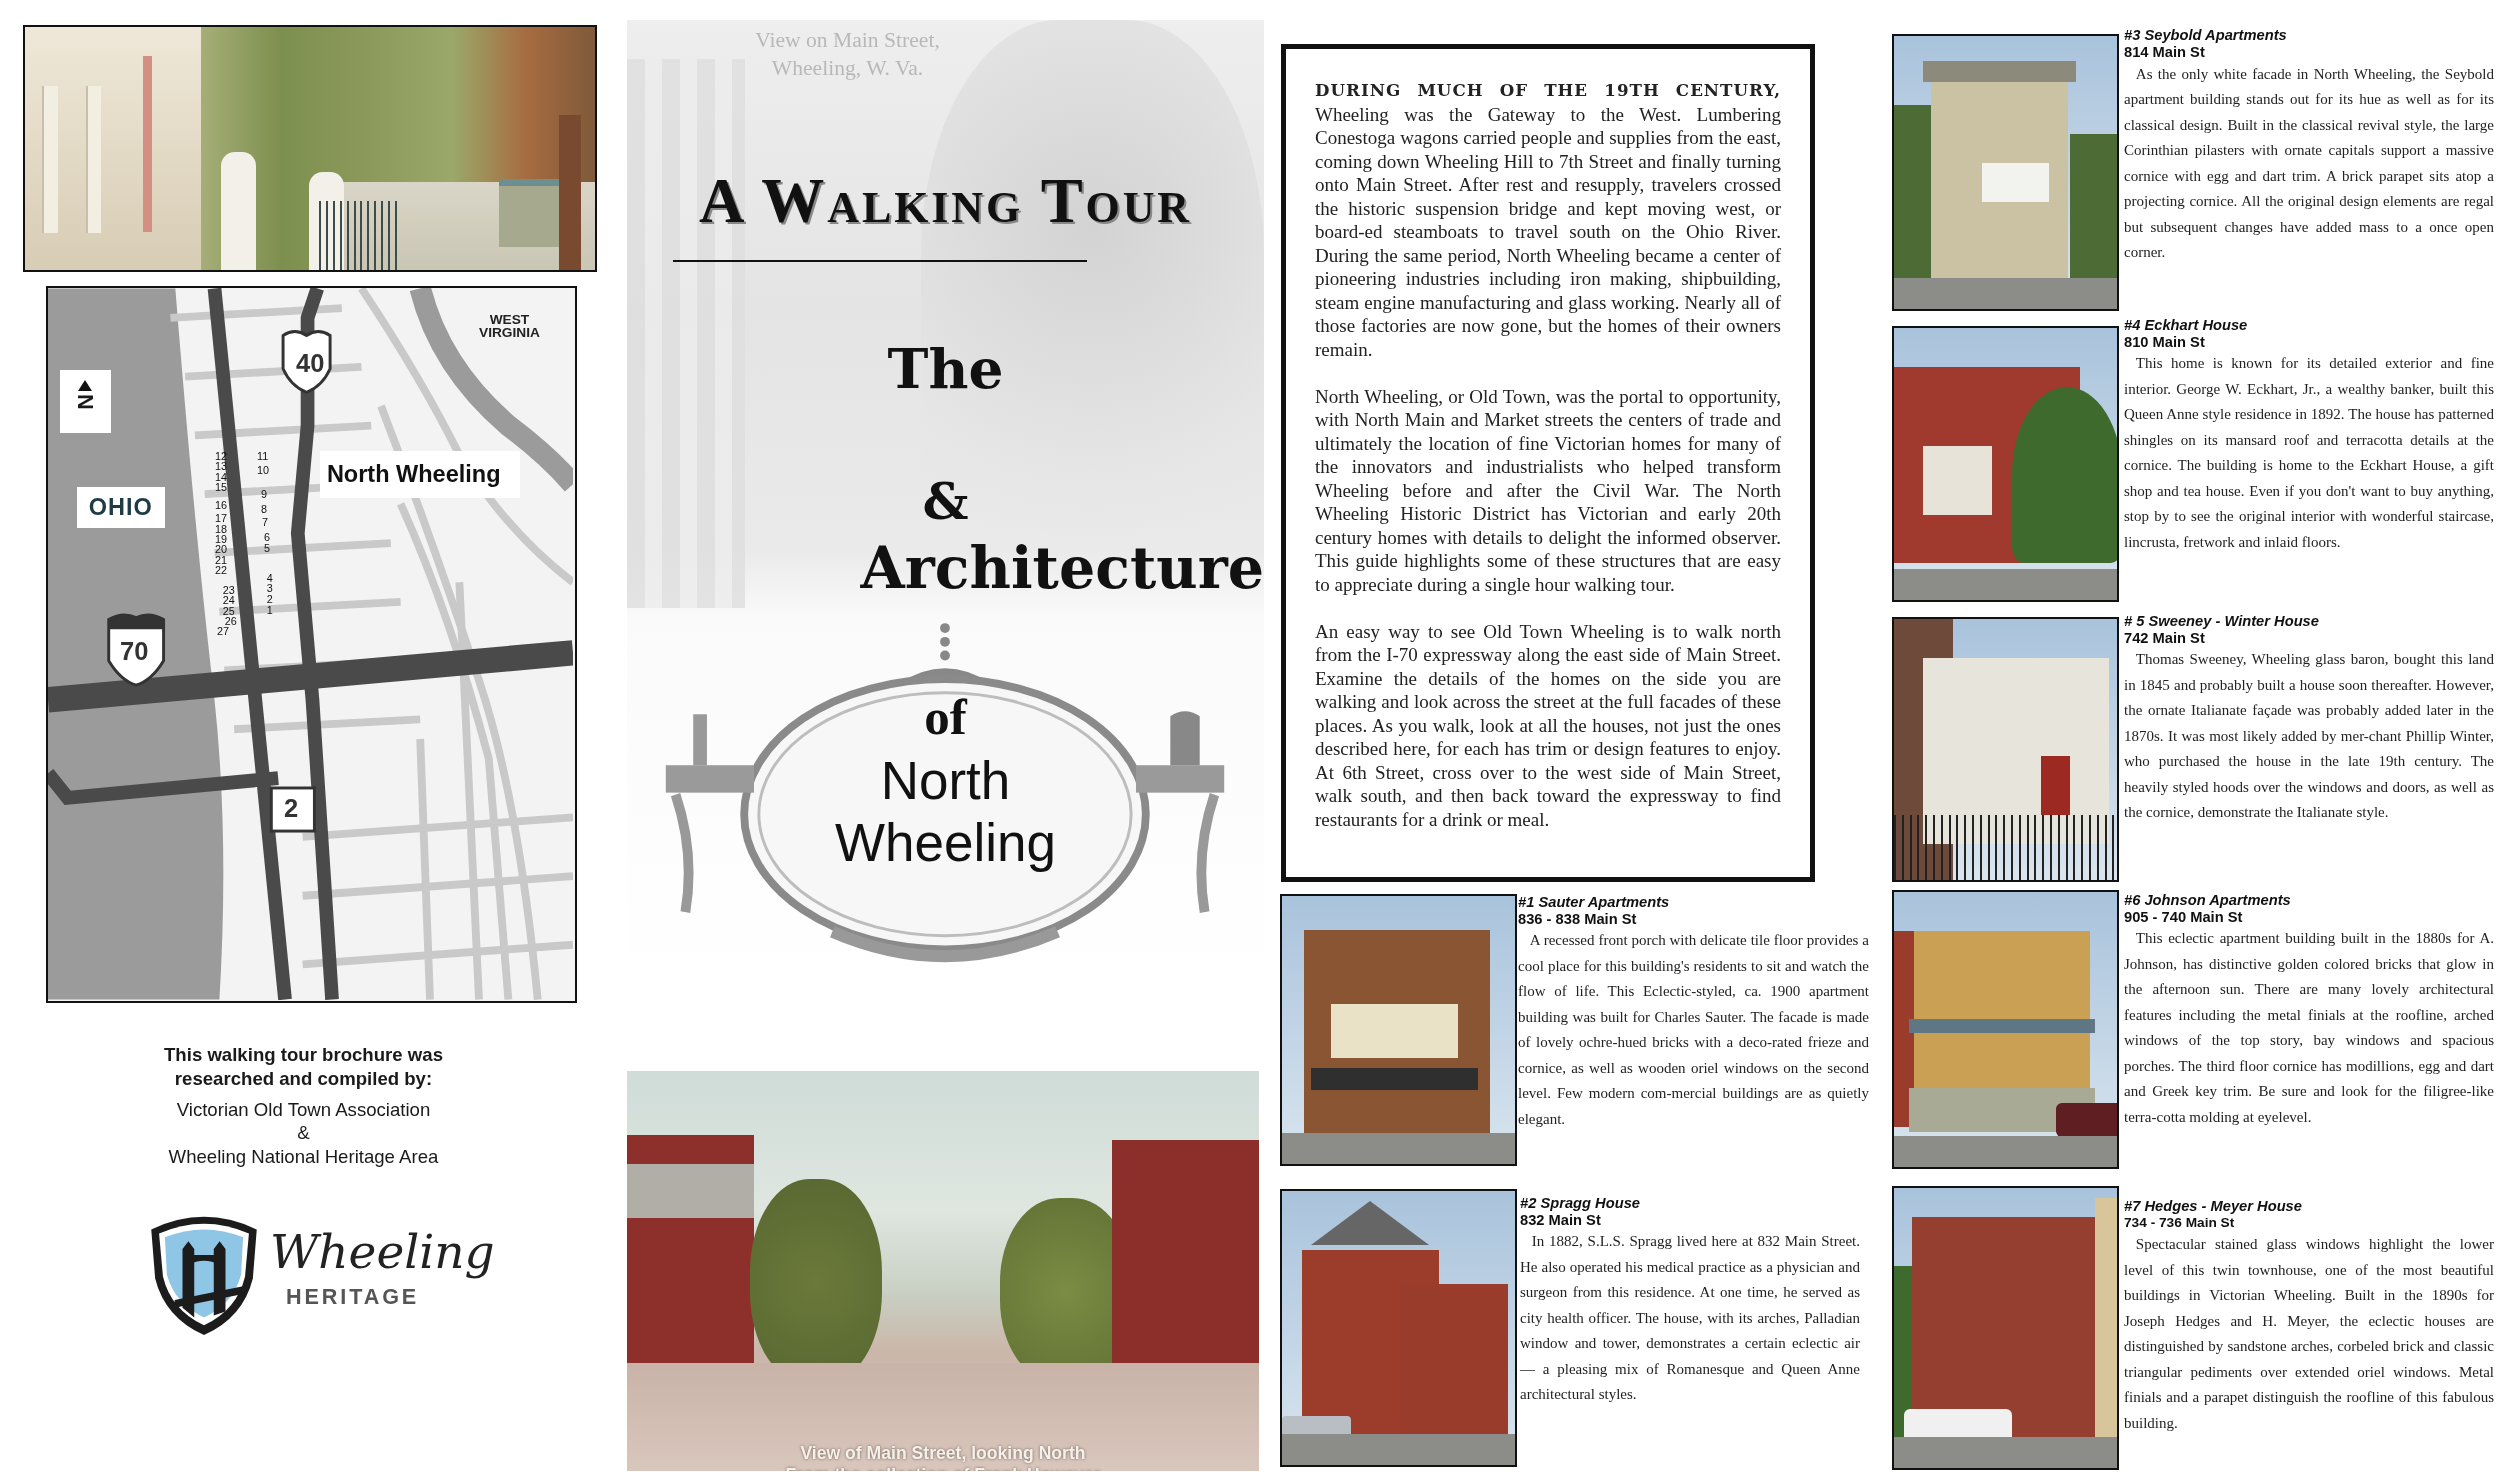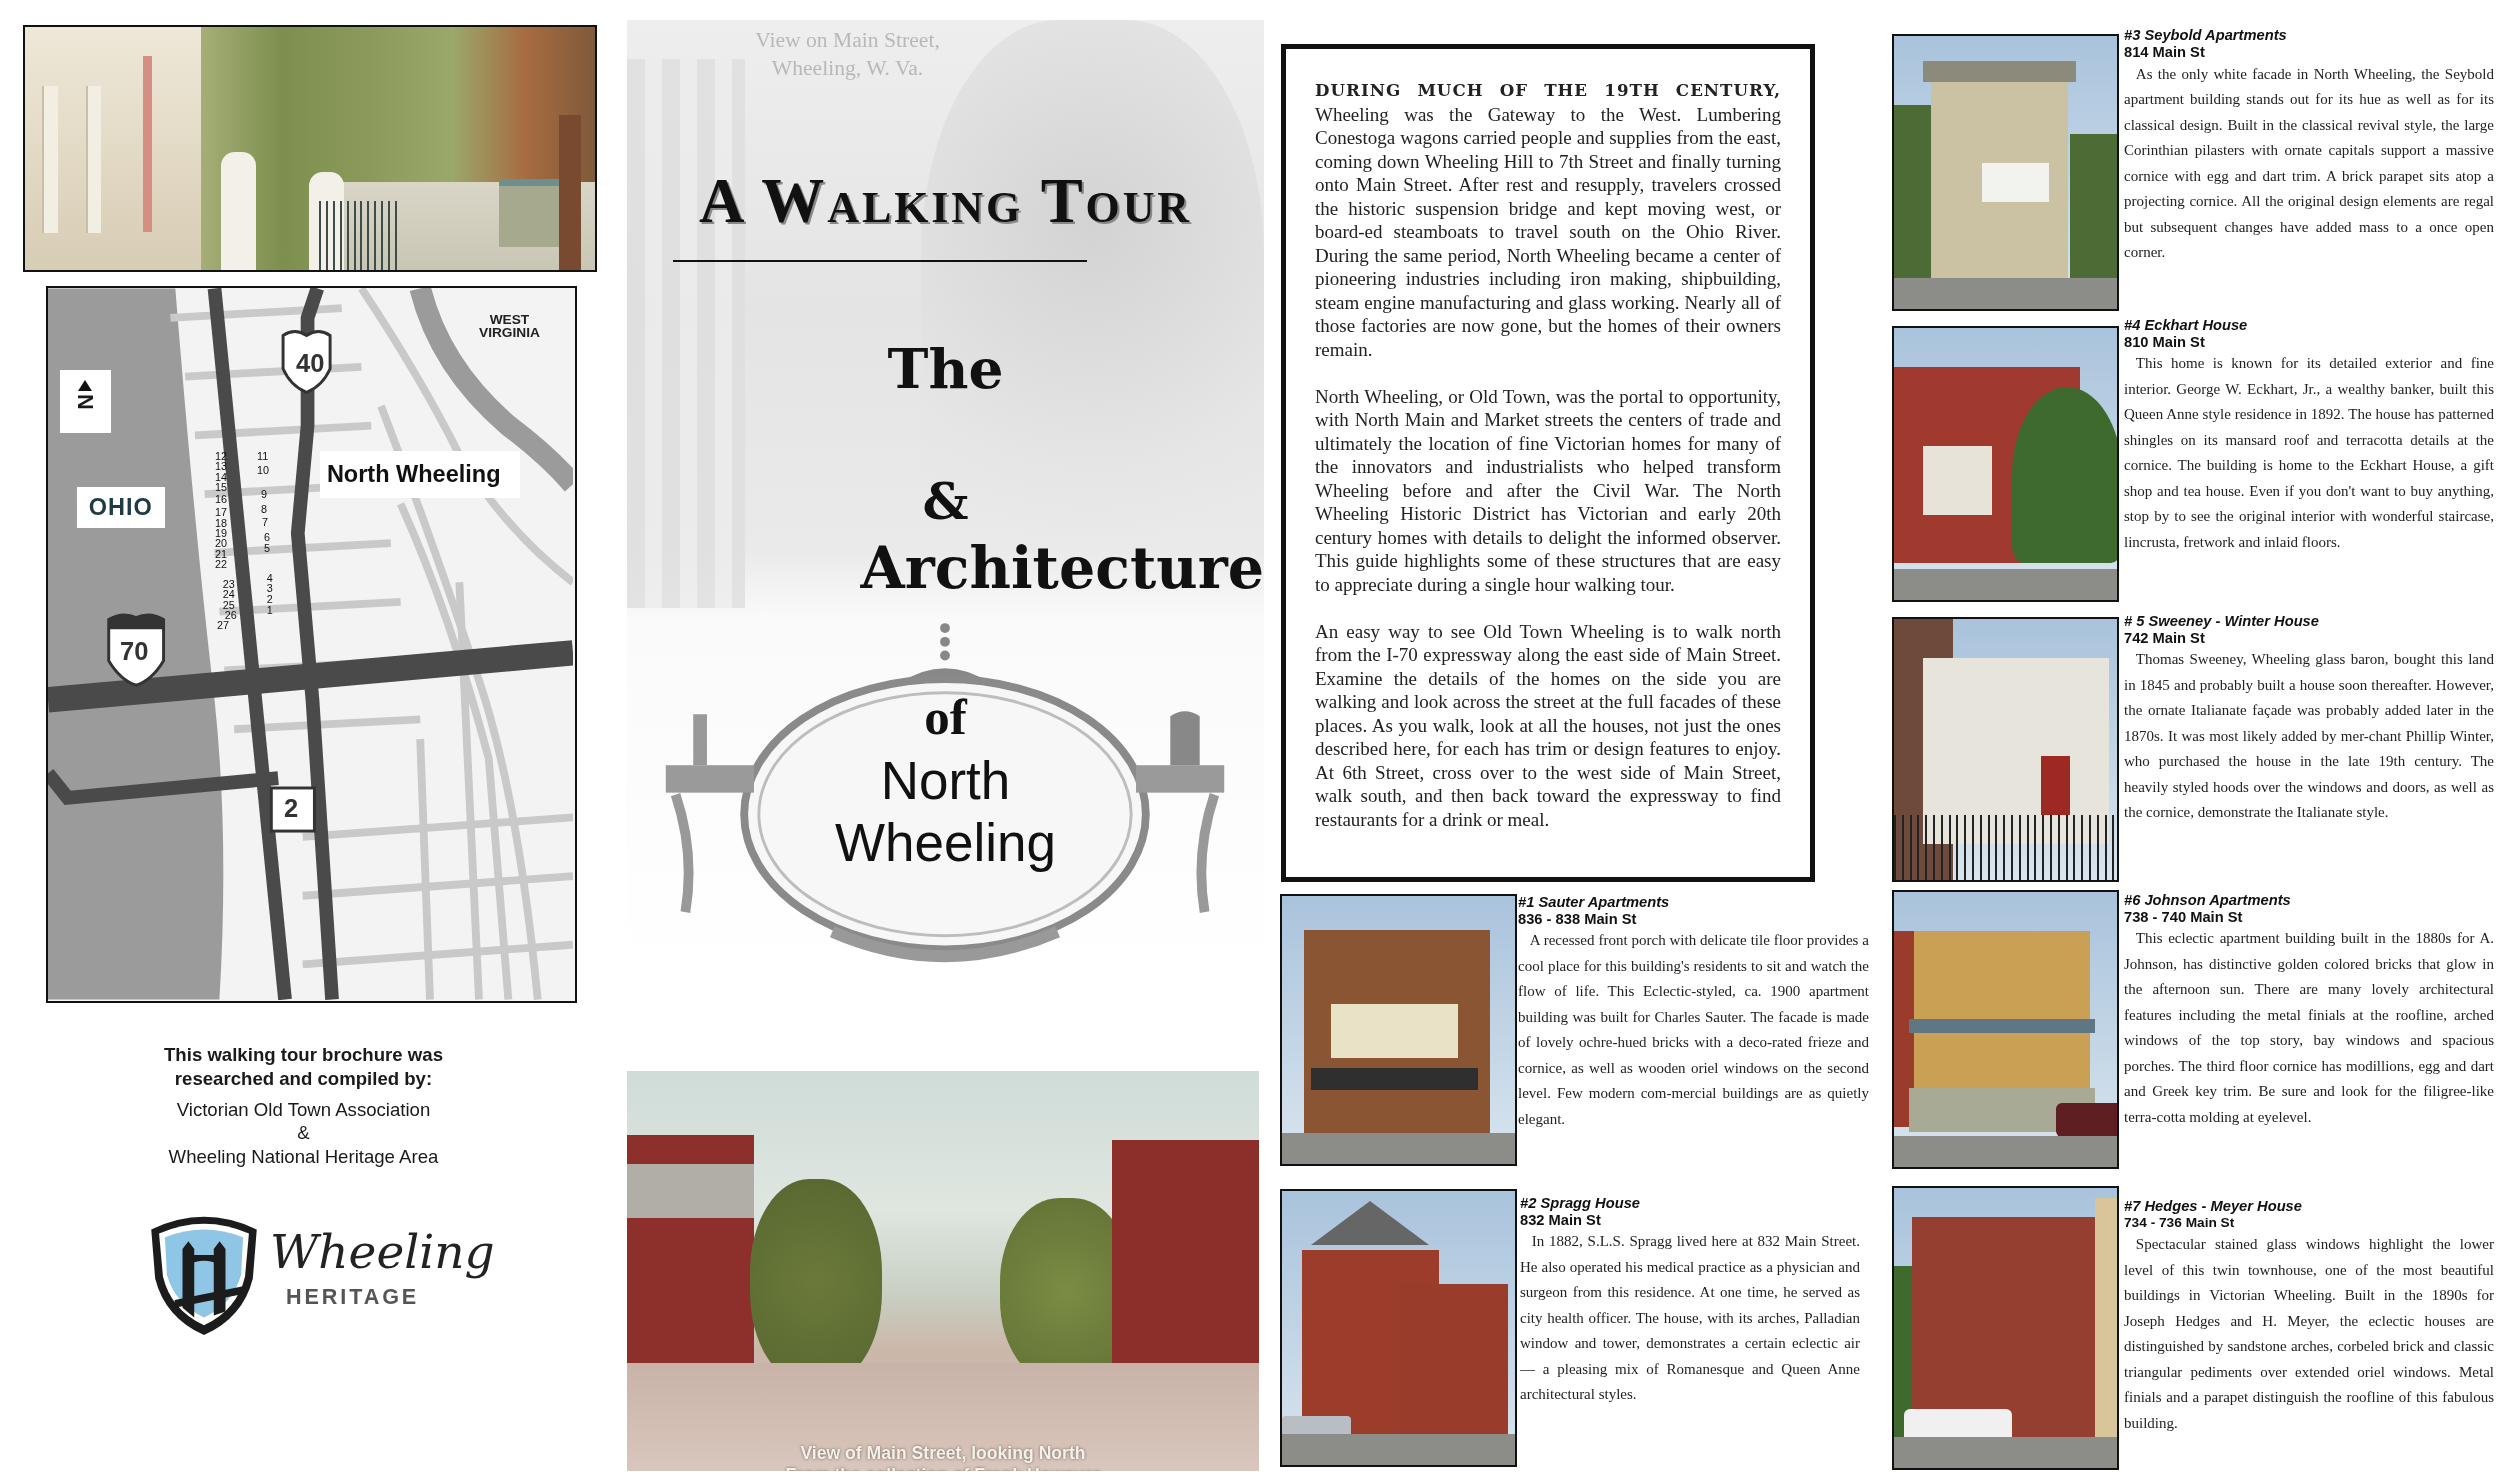"16" div { margin-top: 2px -> 8px }
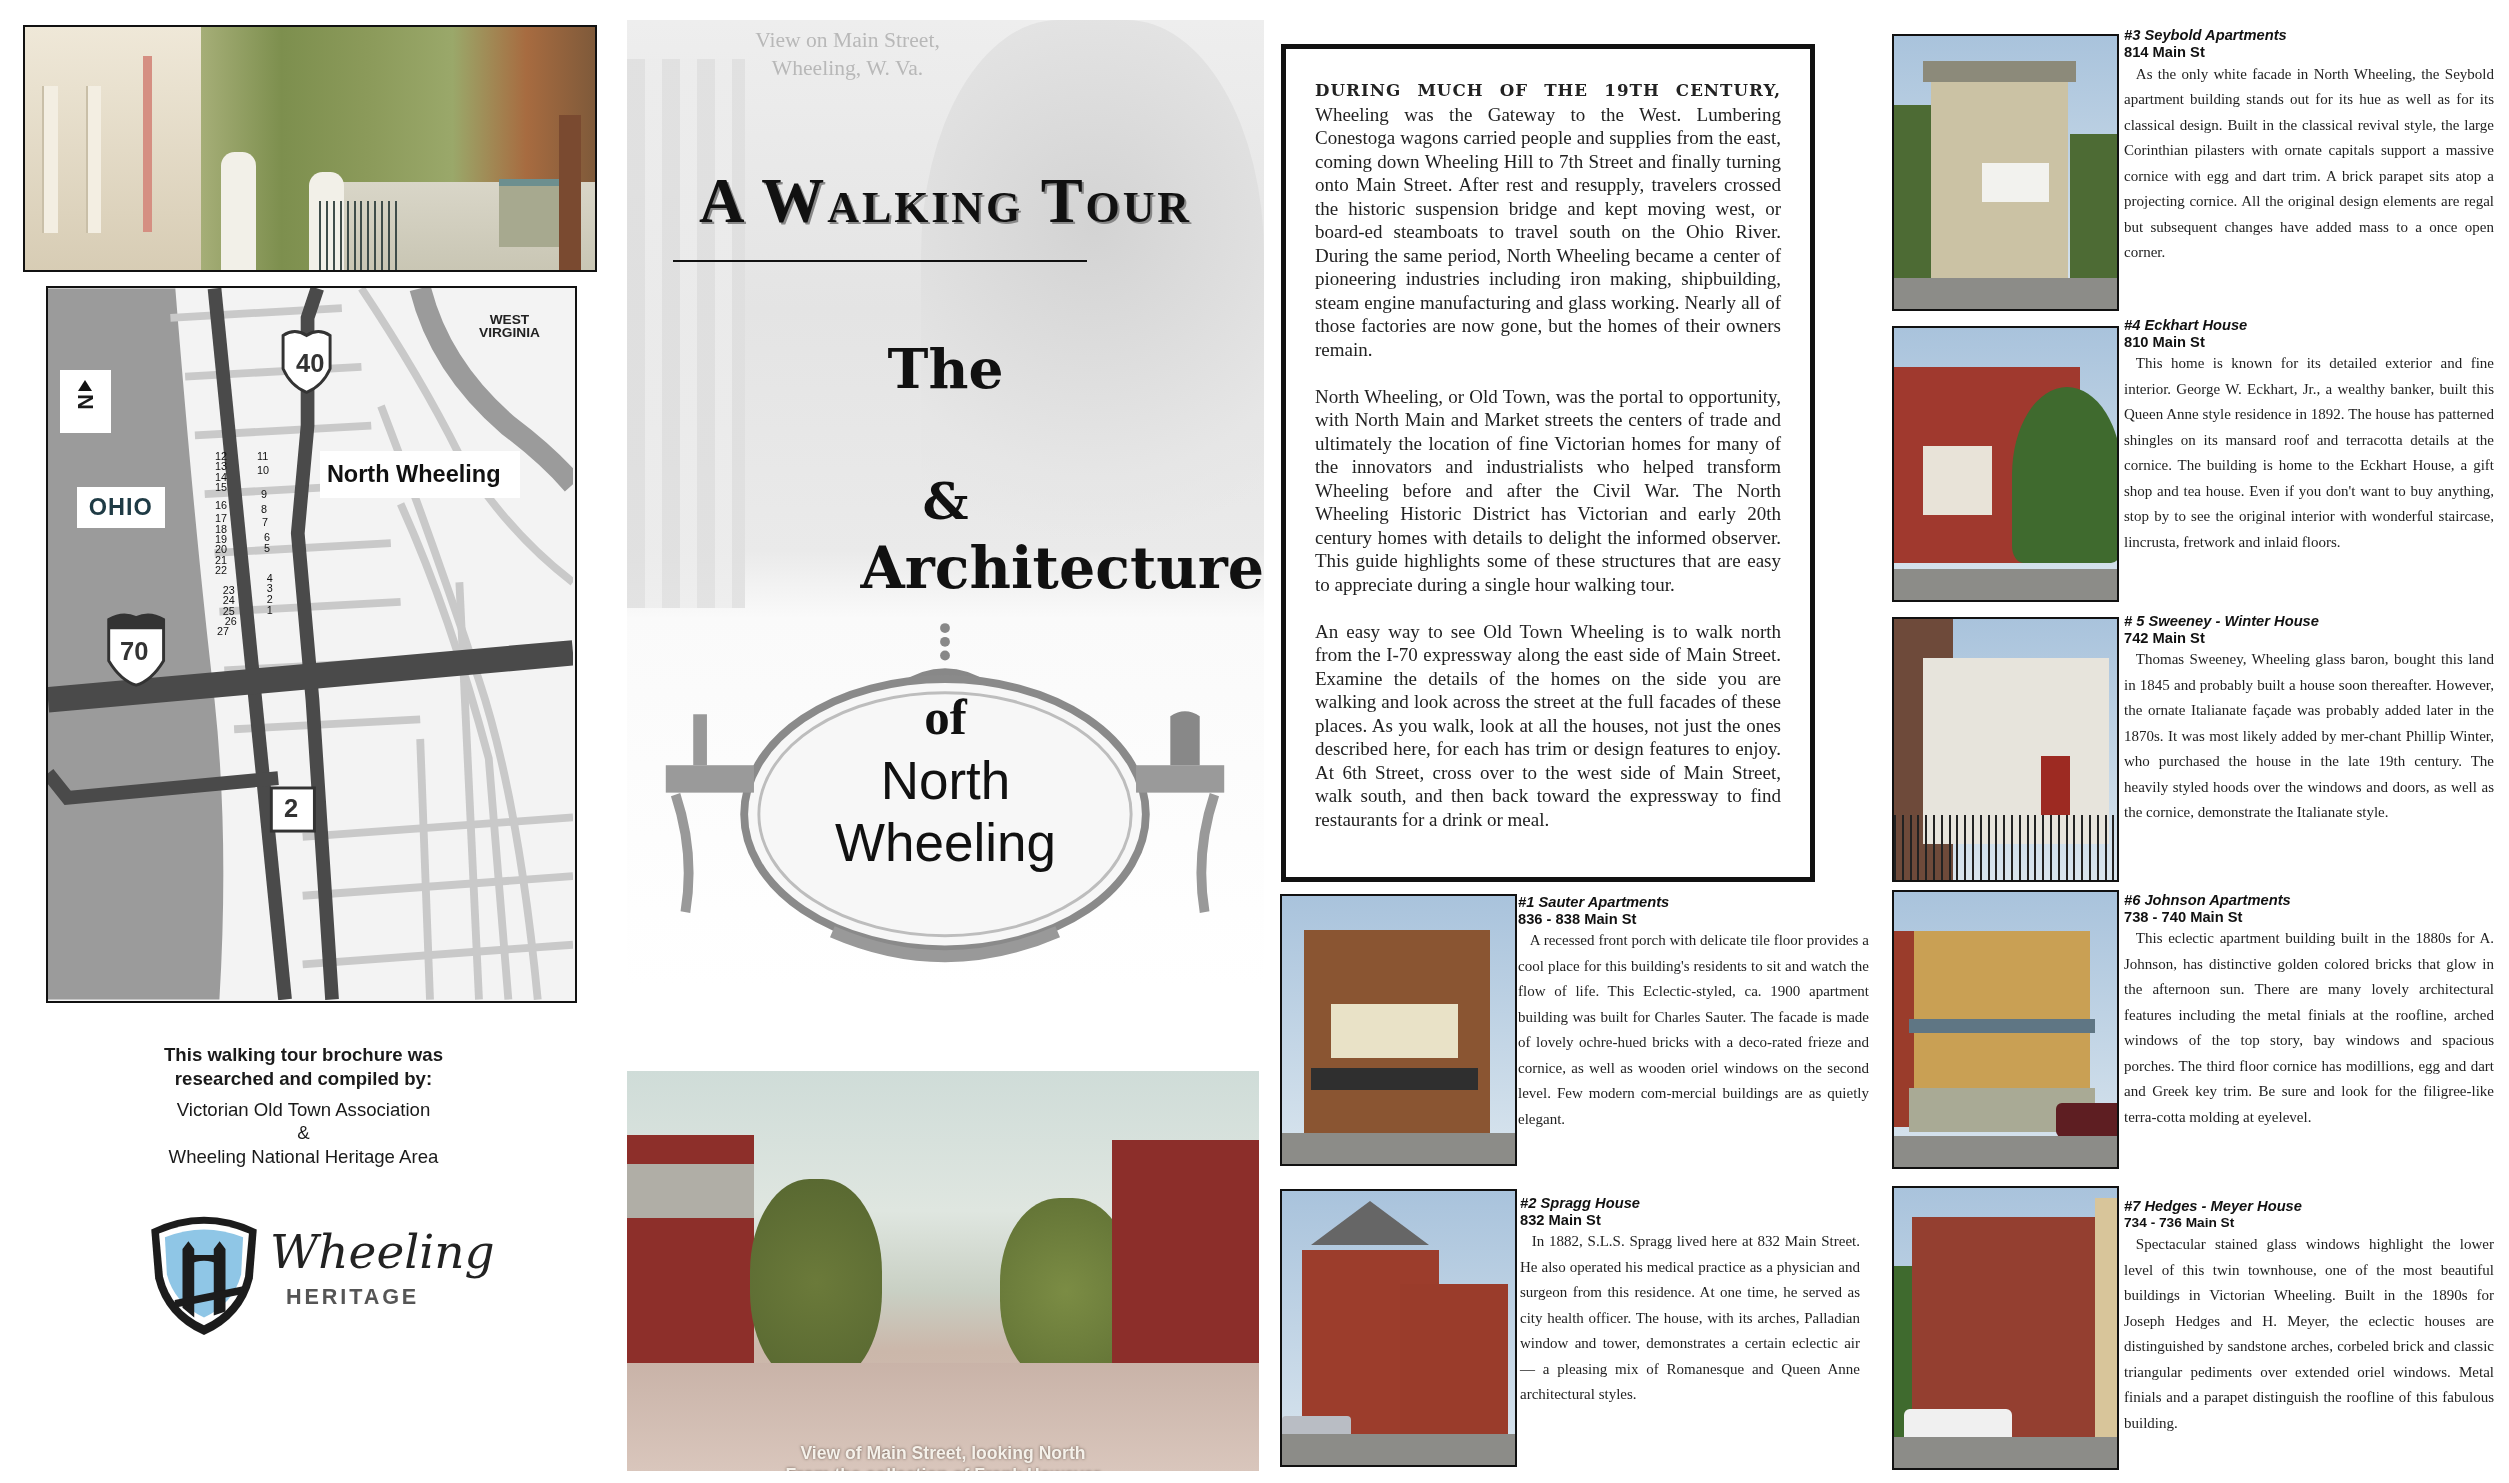"738 - 740 Main St" div.addr { text: 738 -> 905 }
